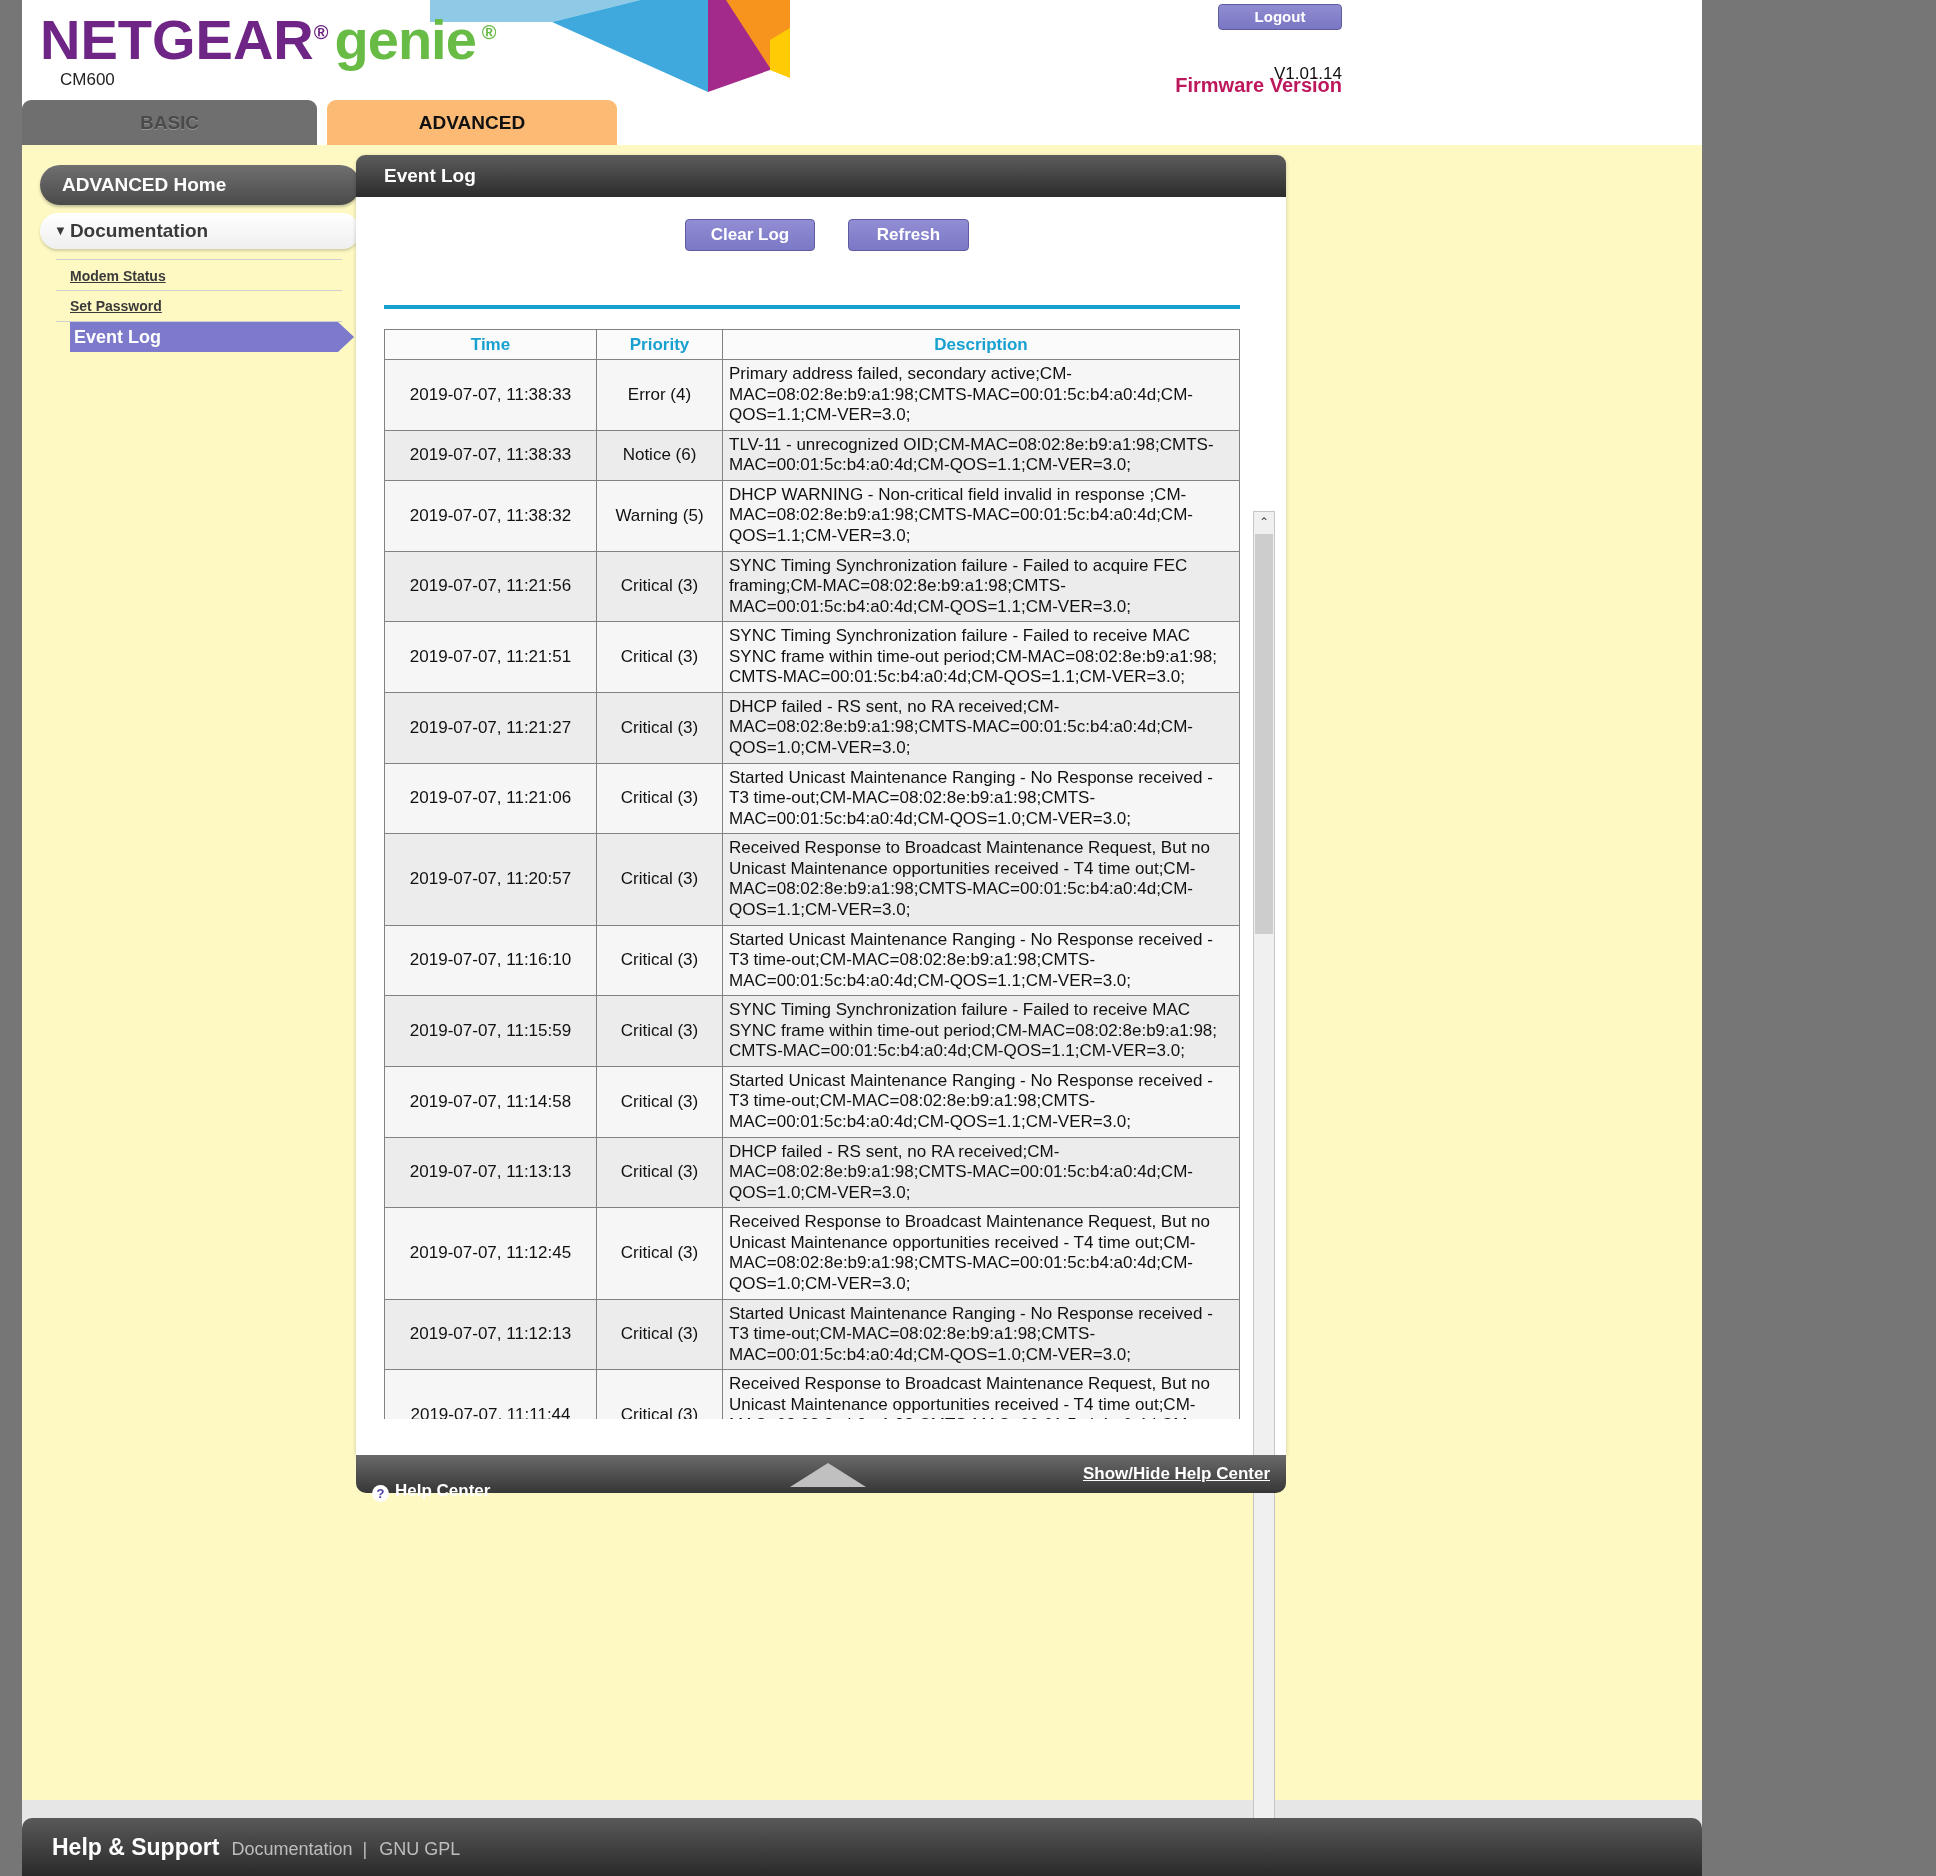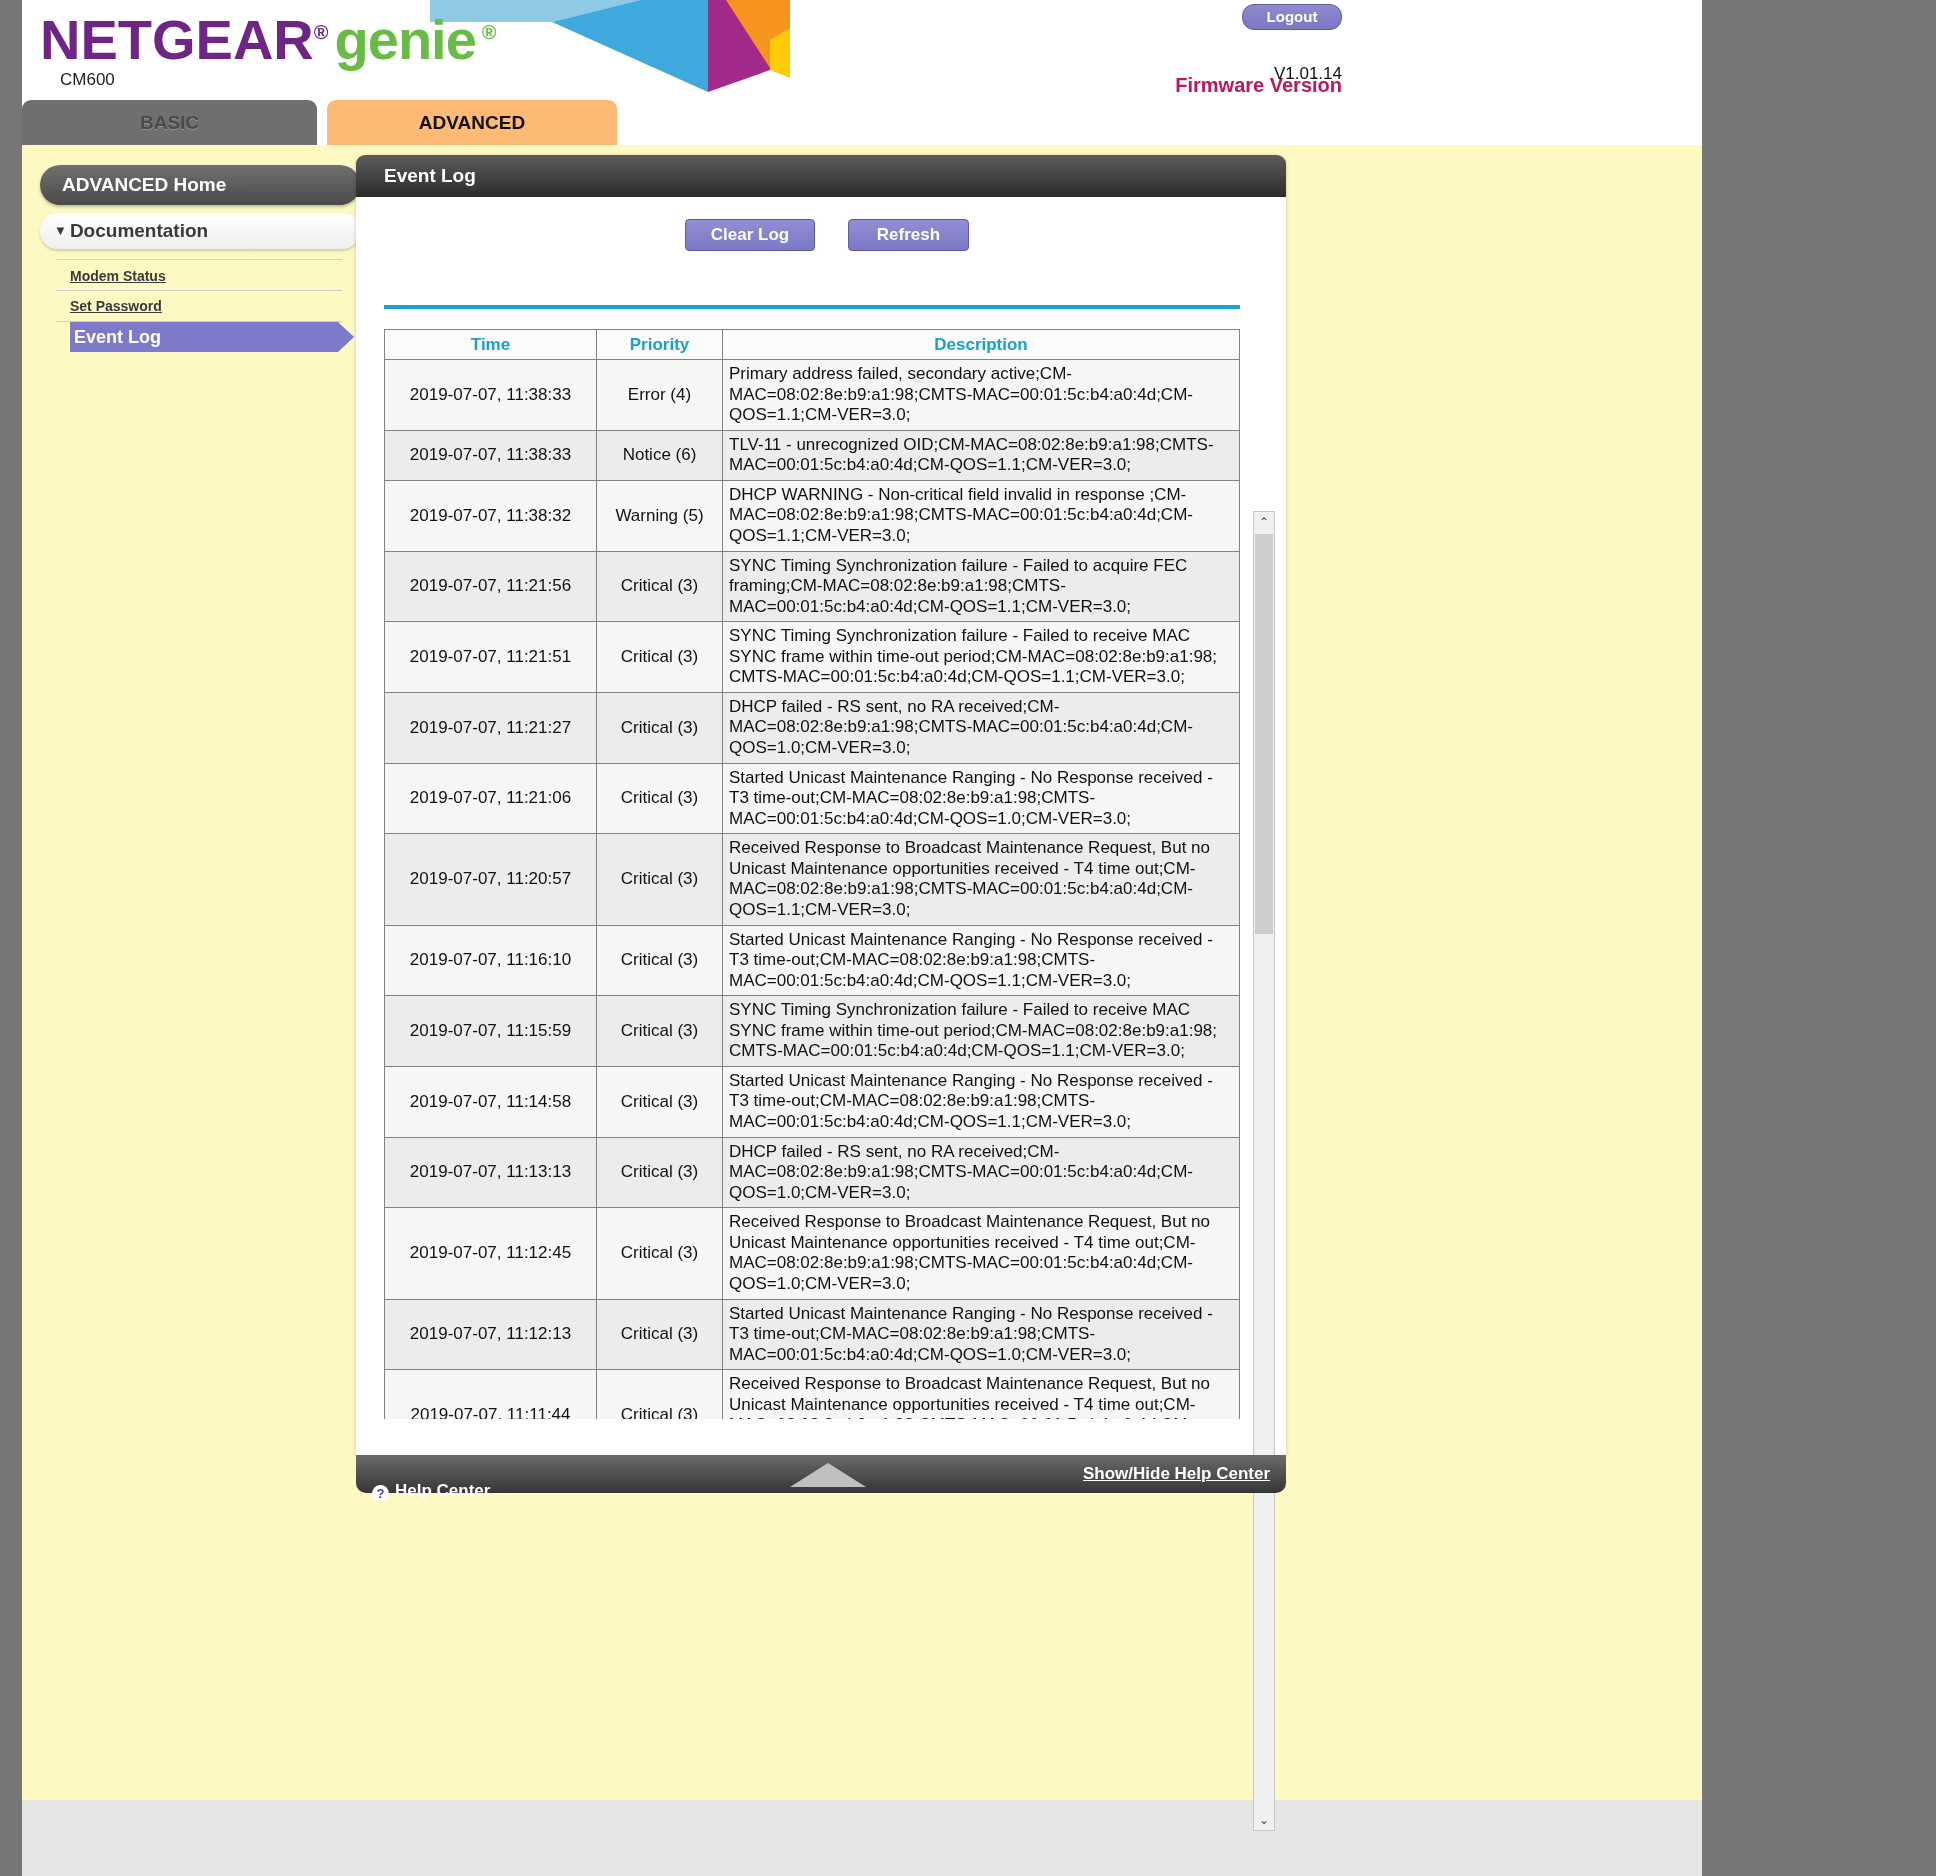"Logout" #logout-btn { border-radius: 12px -> 4px; width: 100px -> 124px }
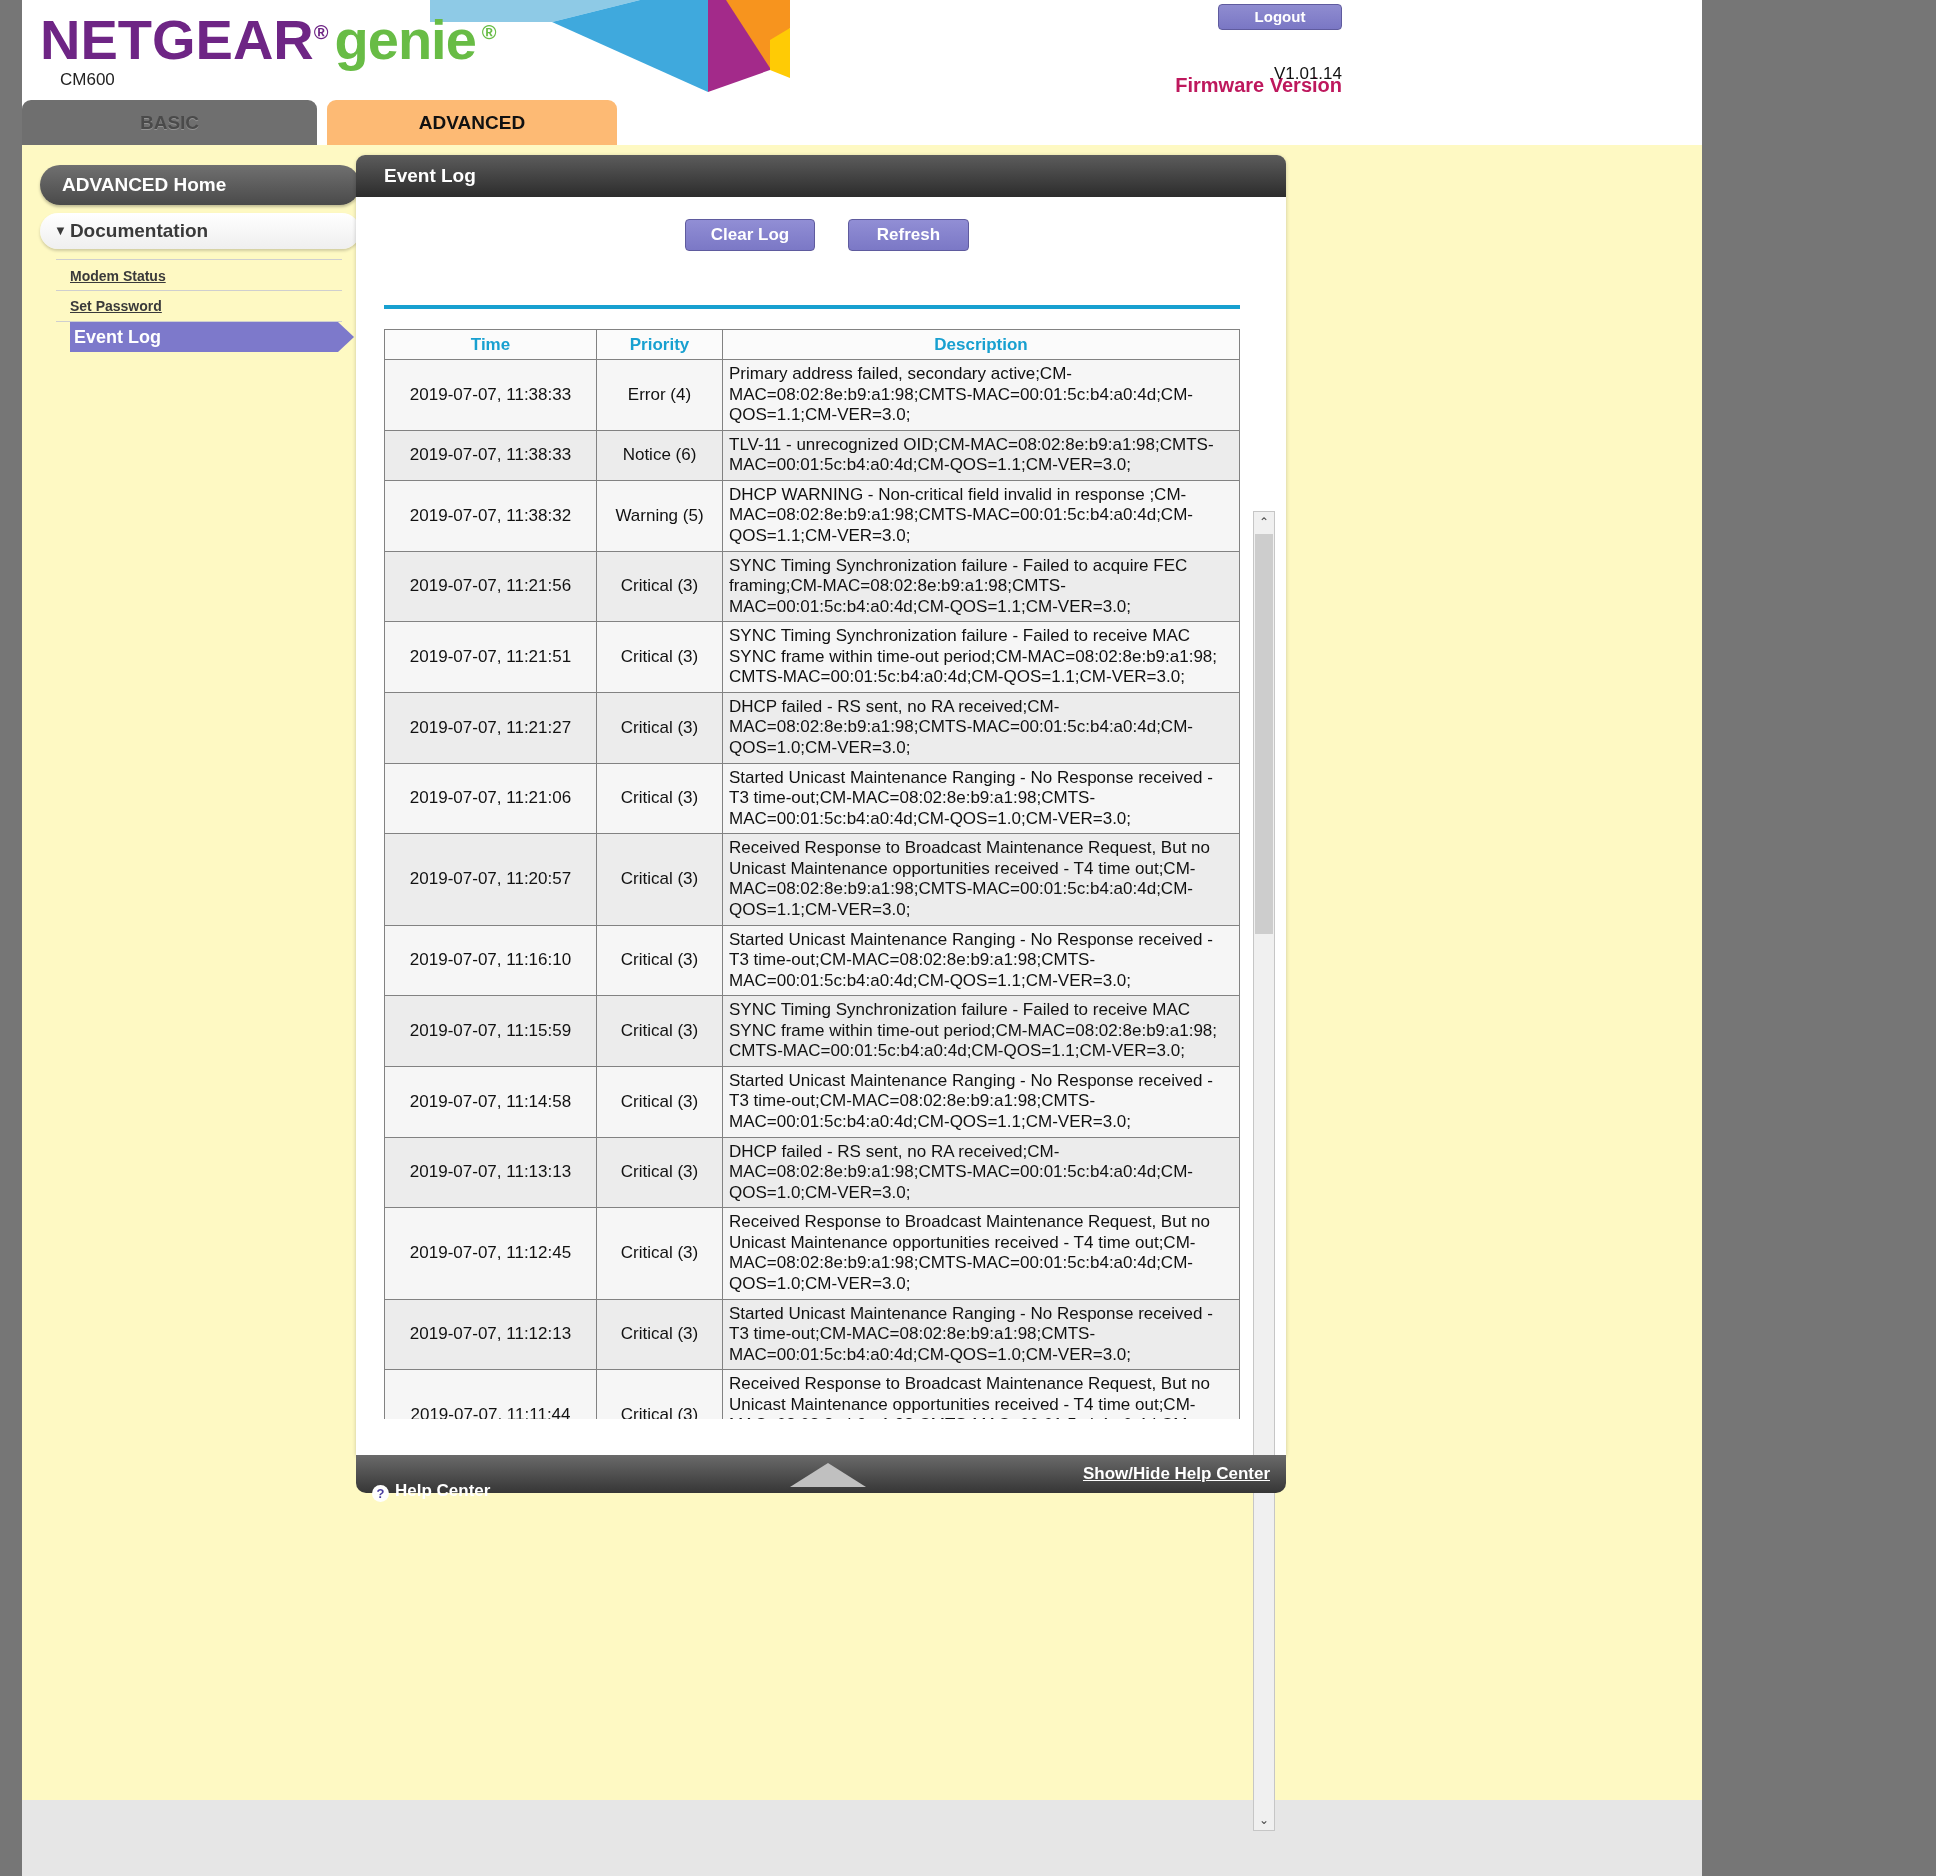"Help & Support Documentation |" div { html: none -> <div> <div><span>Help &amp; Support</span><span>Documentation</span><span>|</span><span>GNU GPL</span></div> </div> }
